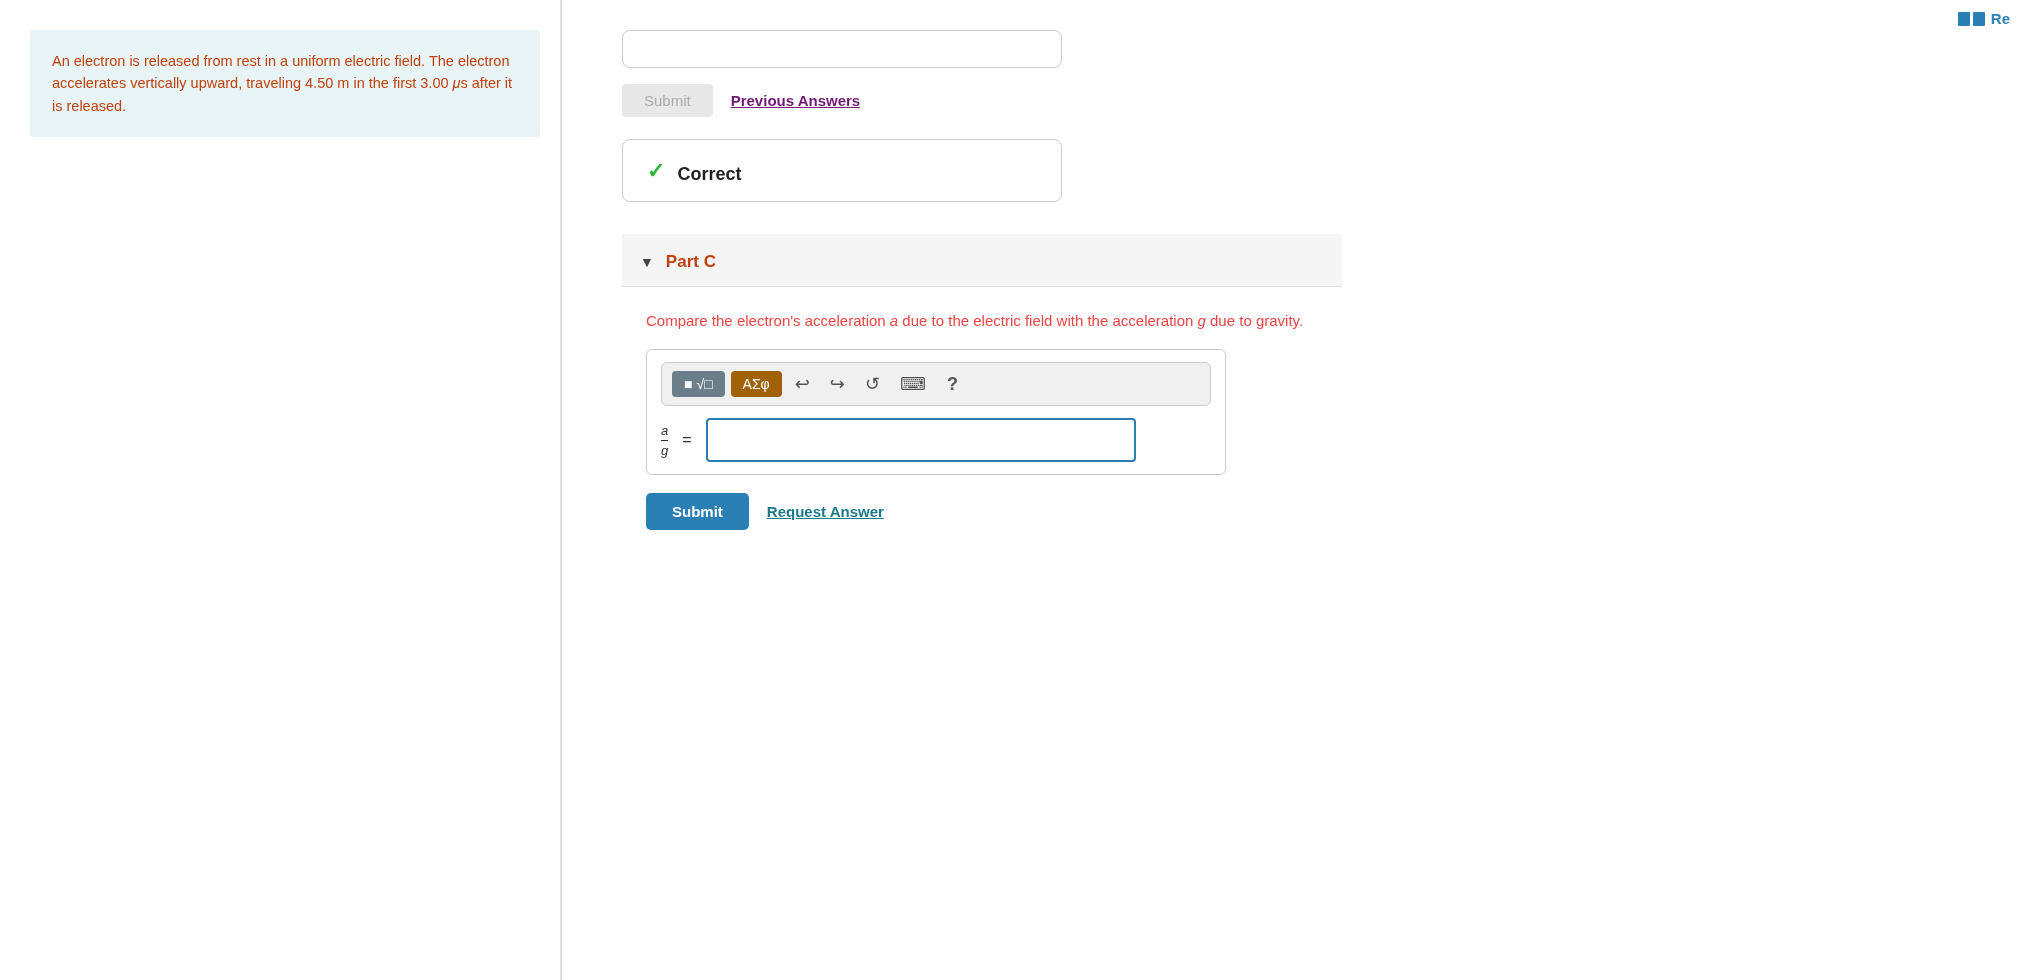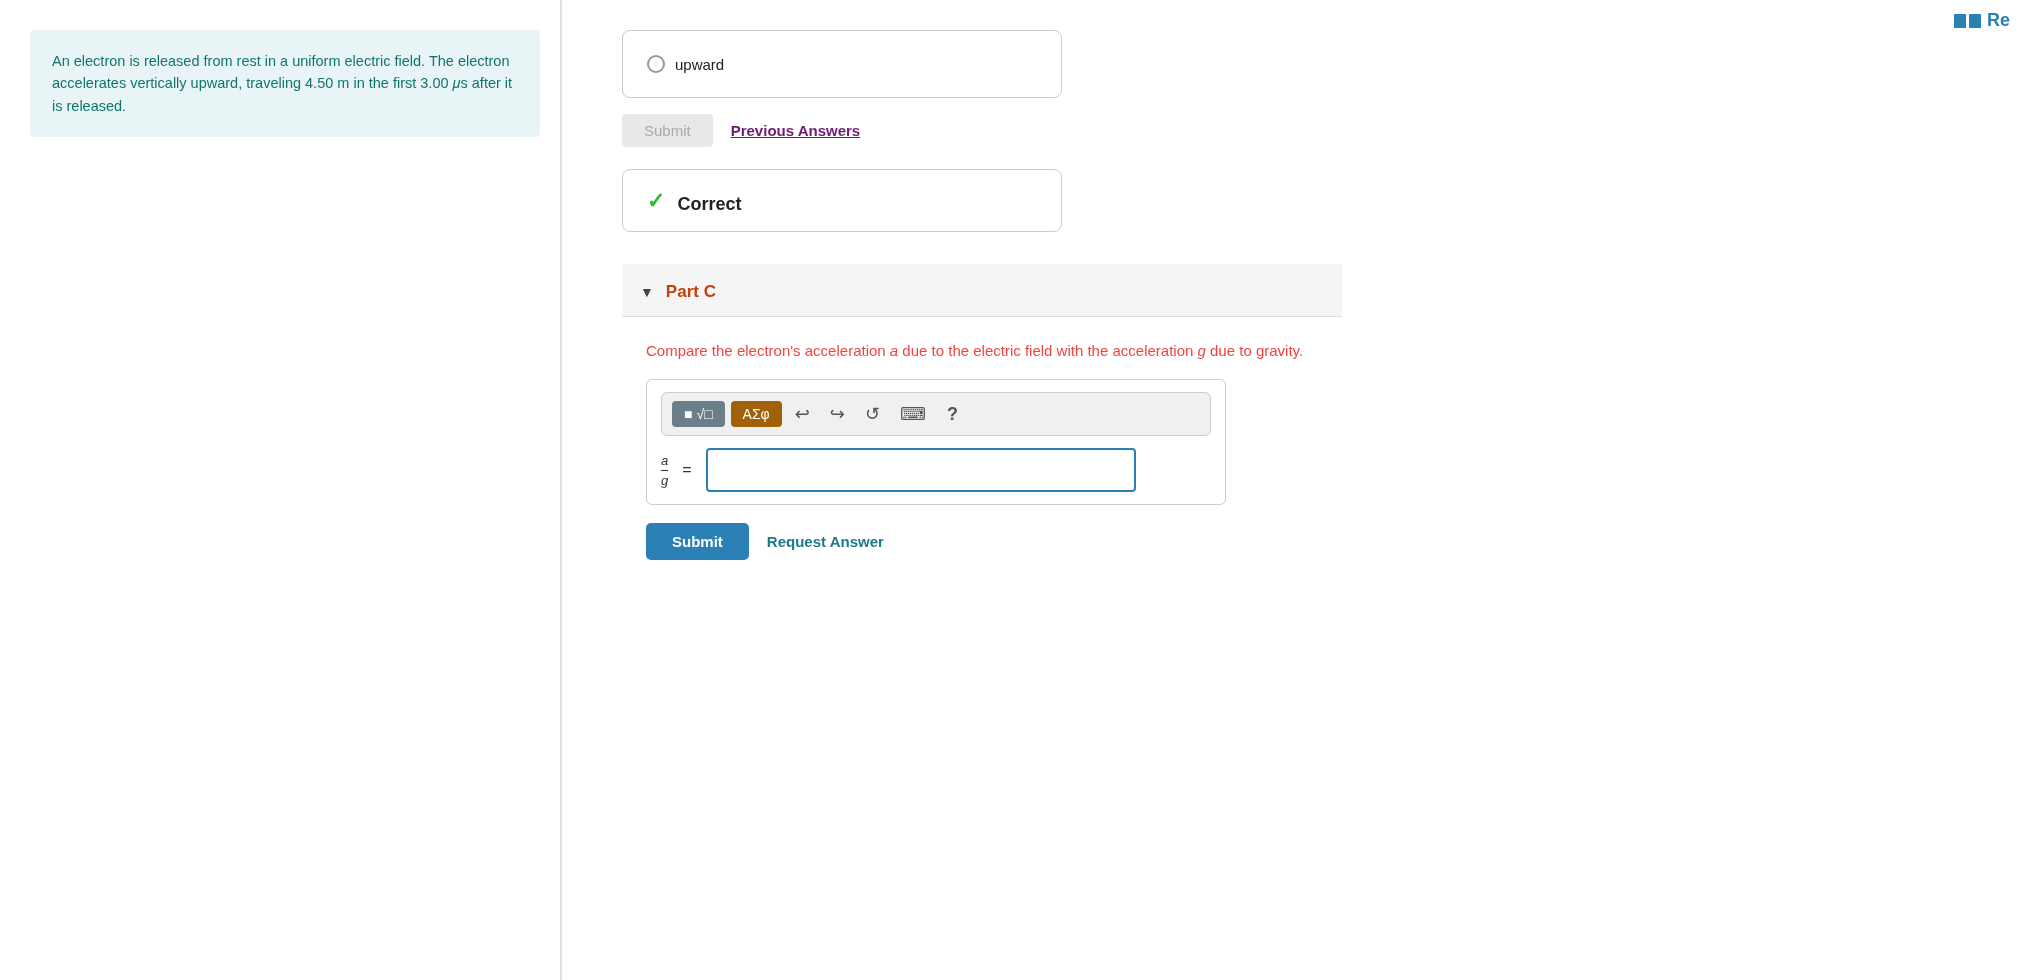"Re" .top-right-corner { font-size: 18px -> 15px }
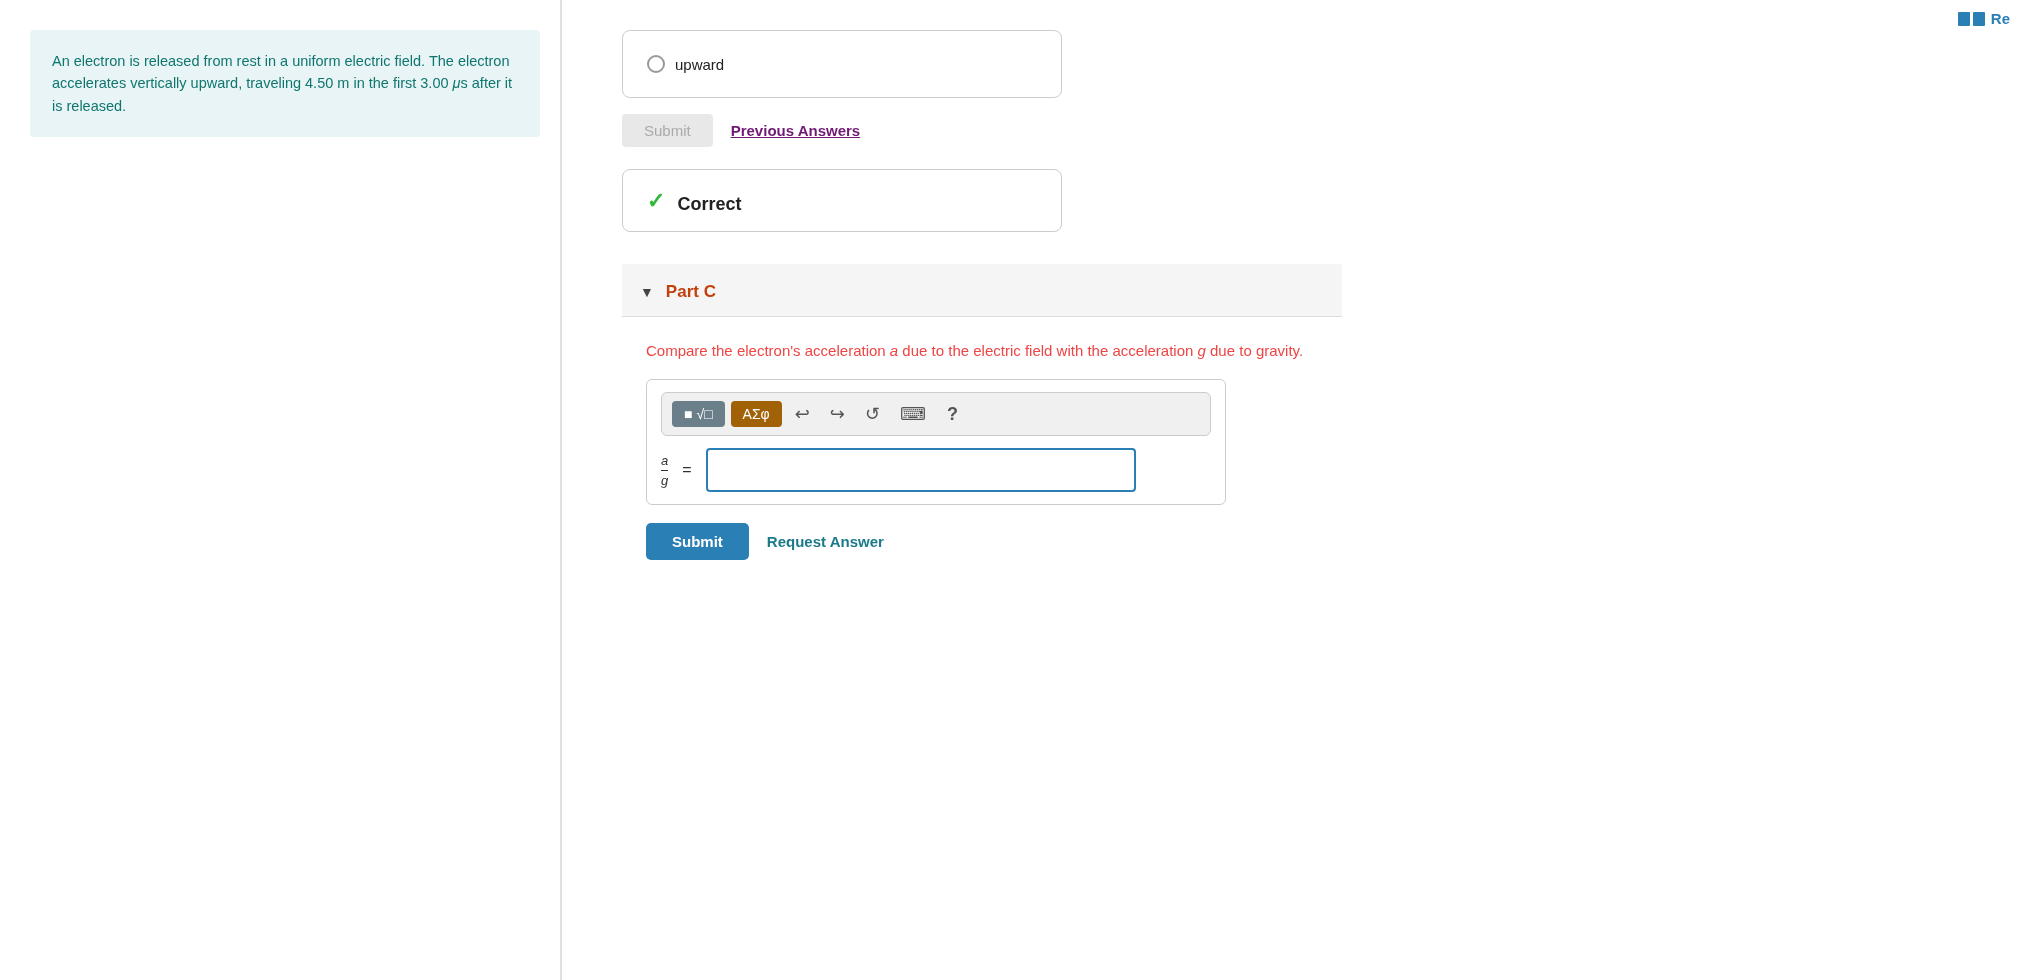"An electron is released from" .problem-text-box { color: #0f766e -> #c2410c }
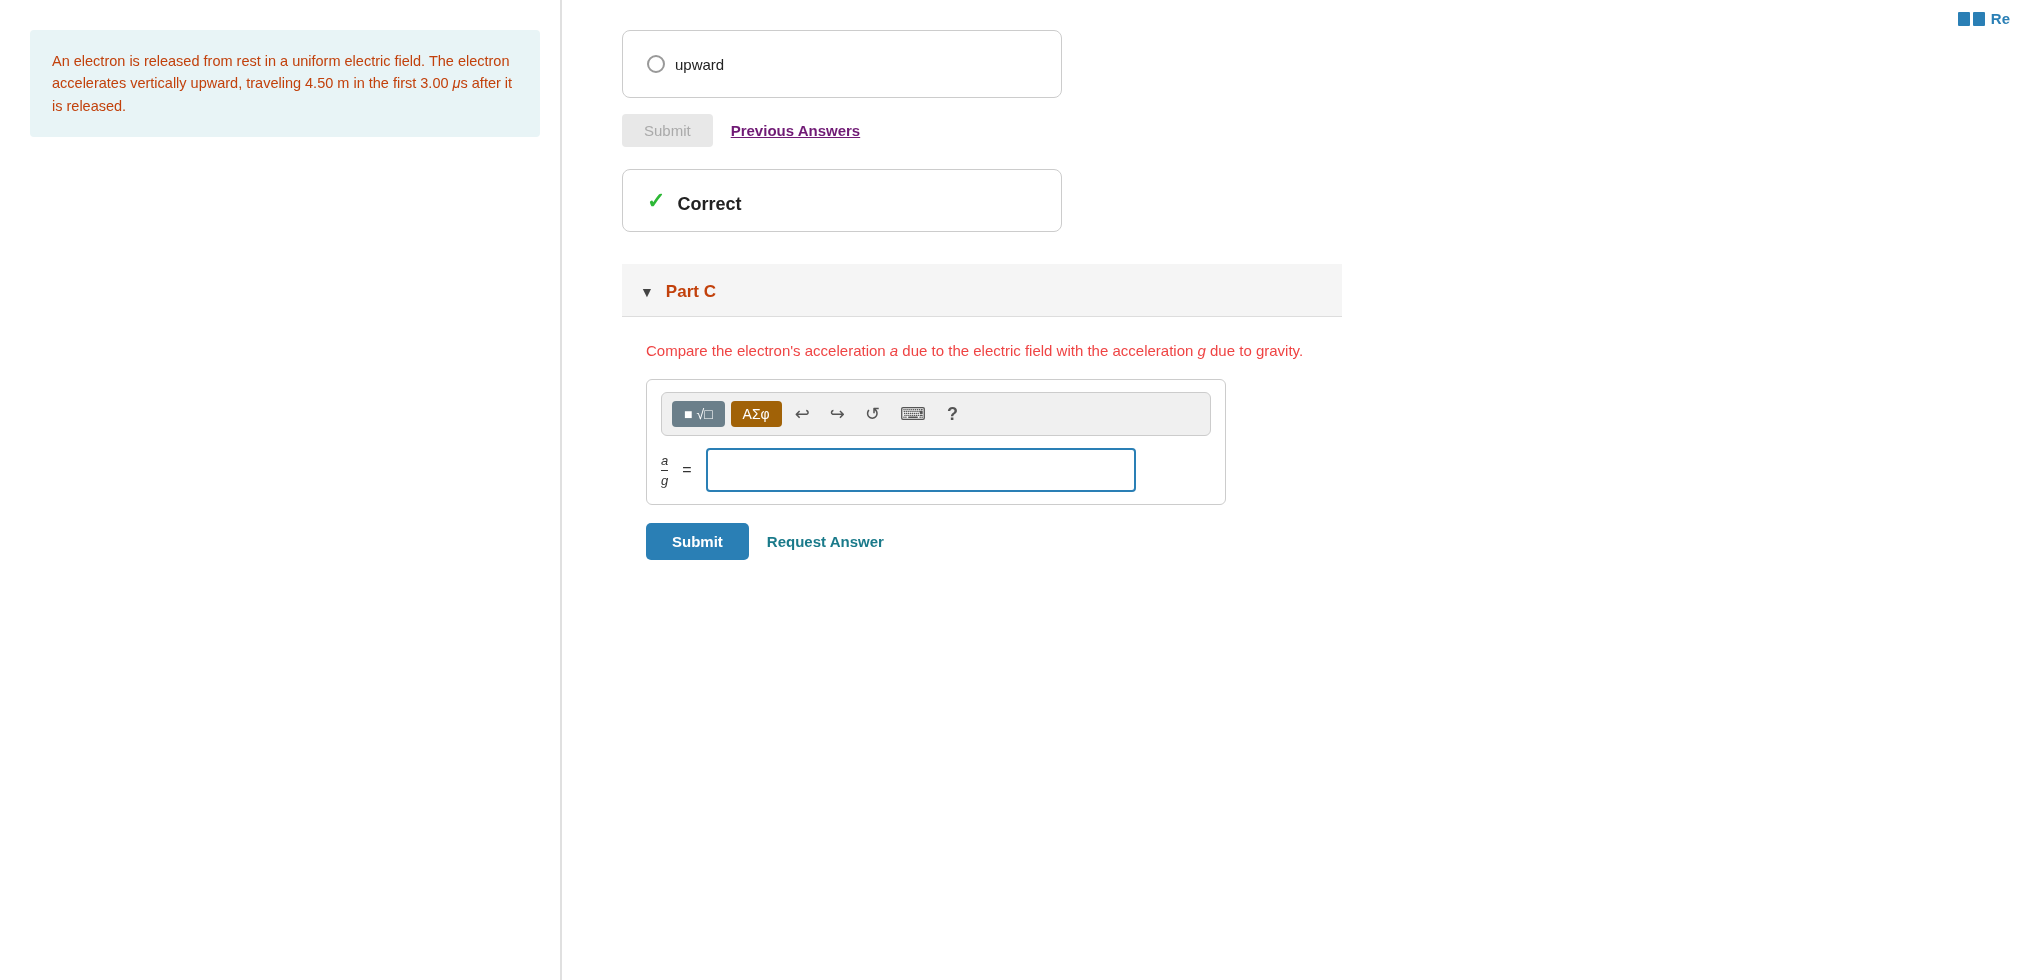"upward" div.radio-option { html: <div> <div></div> <span>upward</span> </div> -> none }
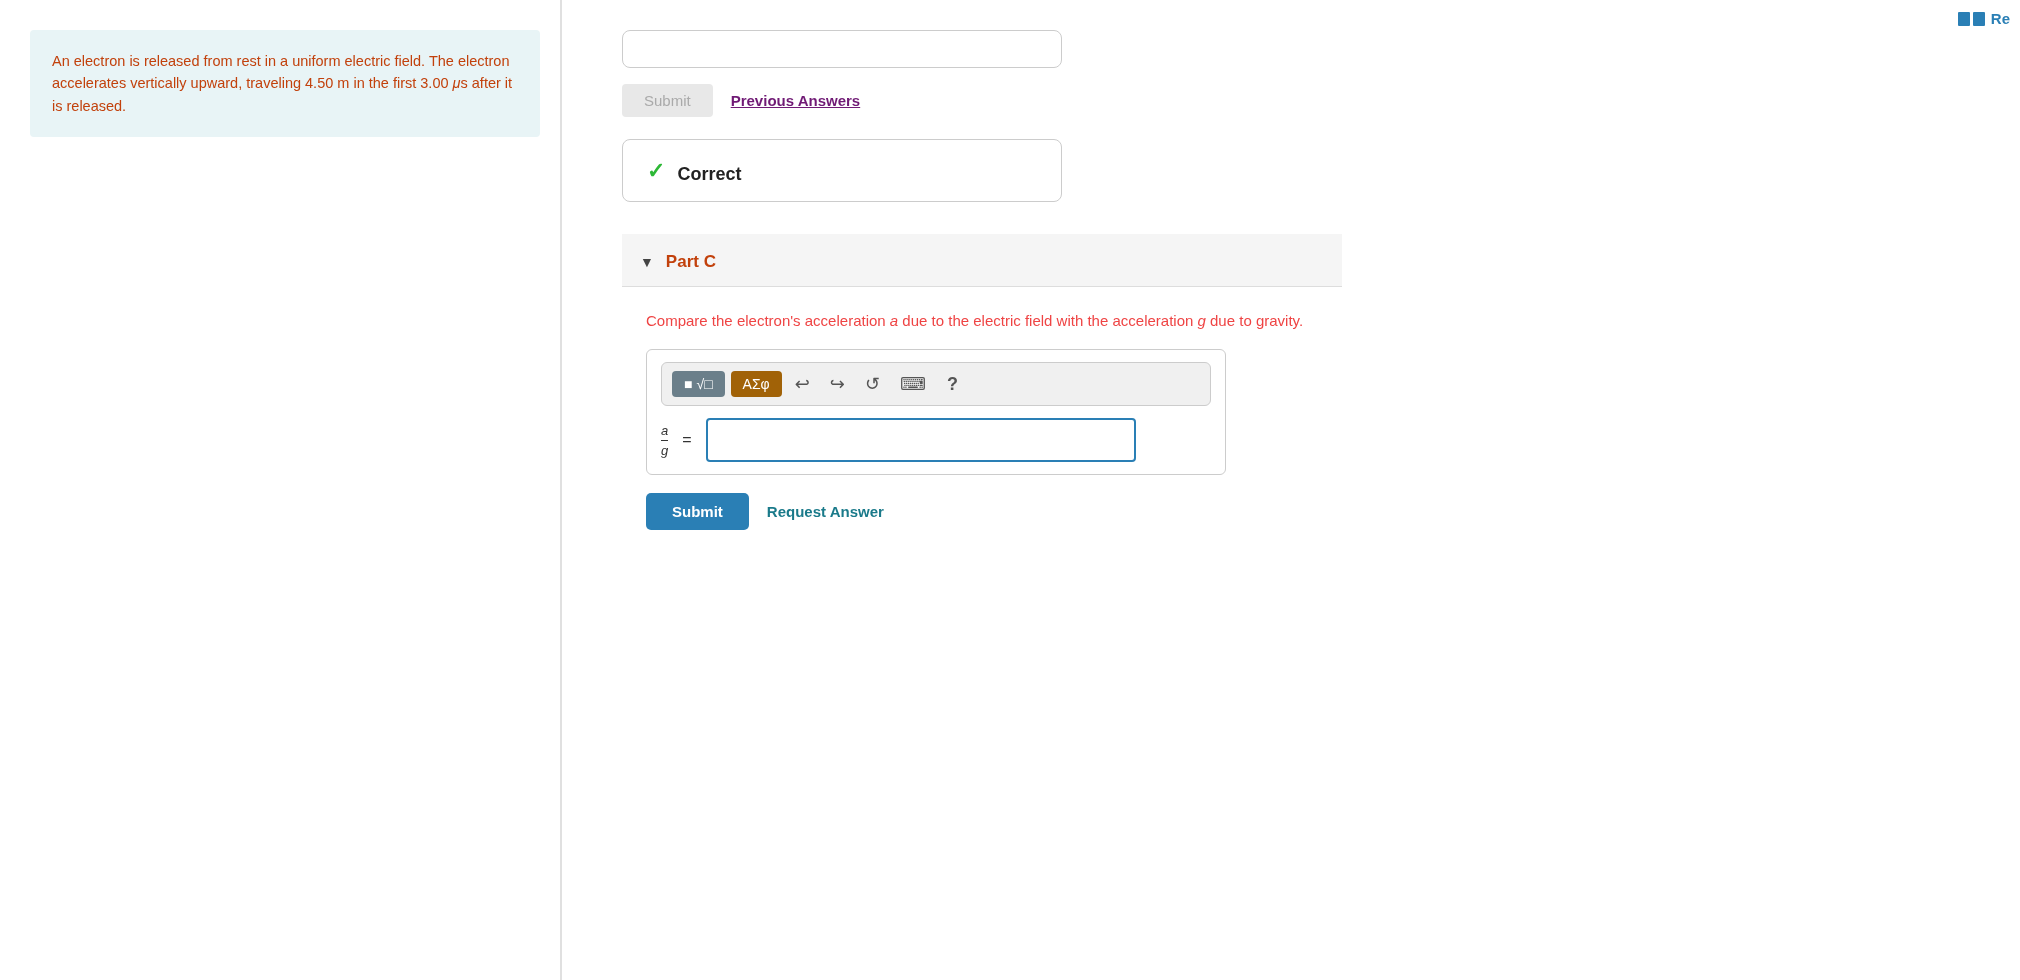"Request Answer" .request-answer-link { text-decoration: none -> underline }
